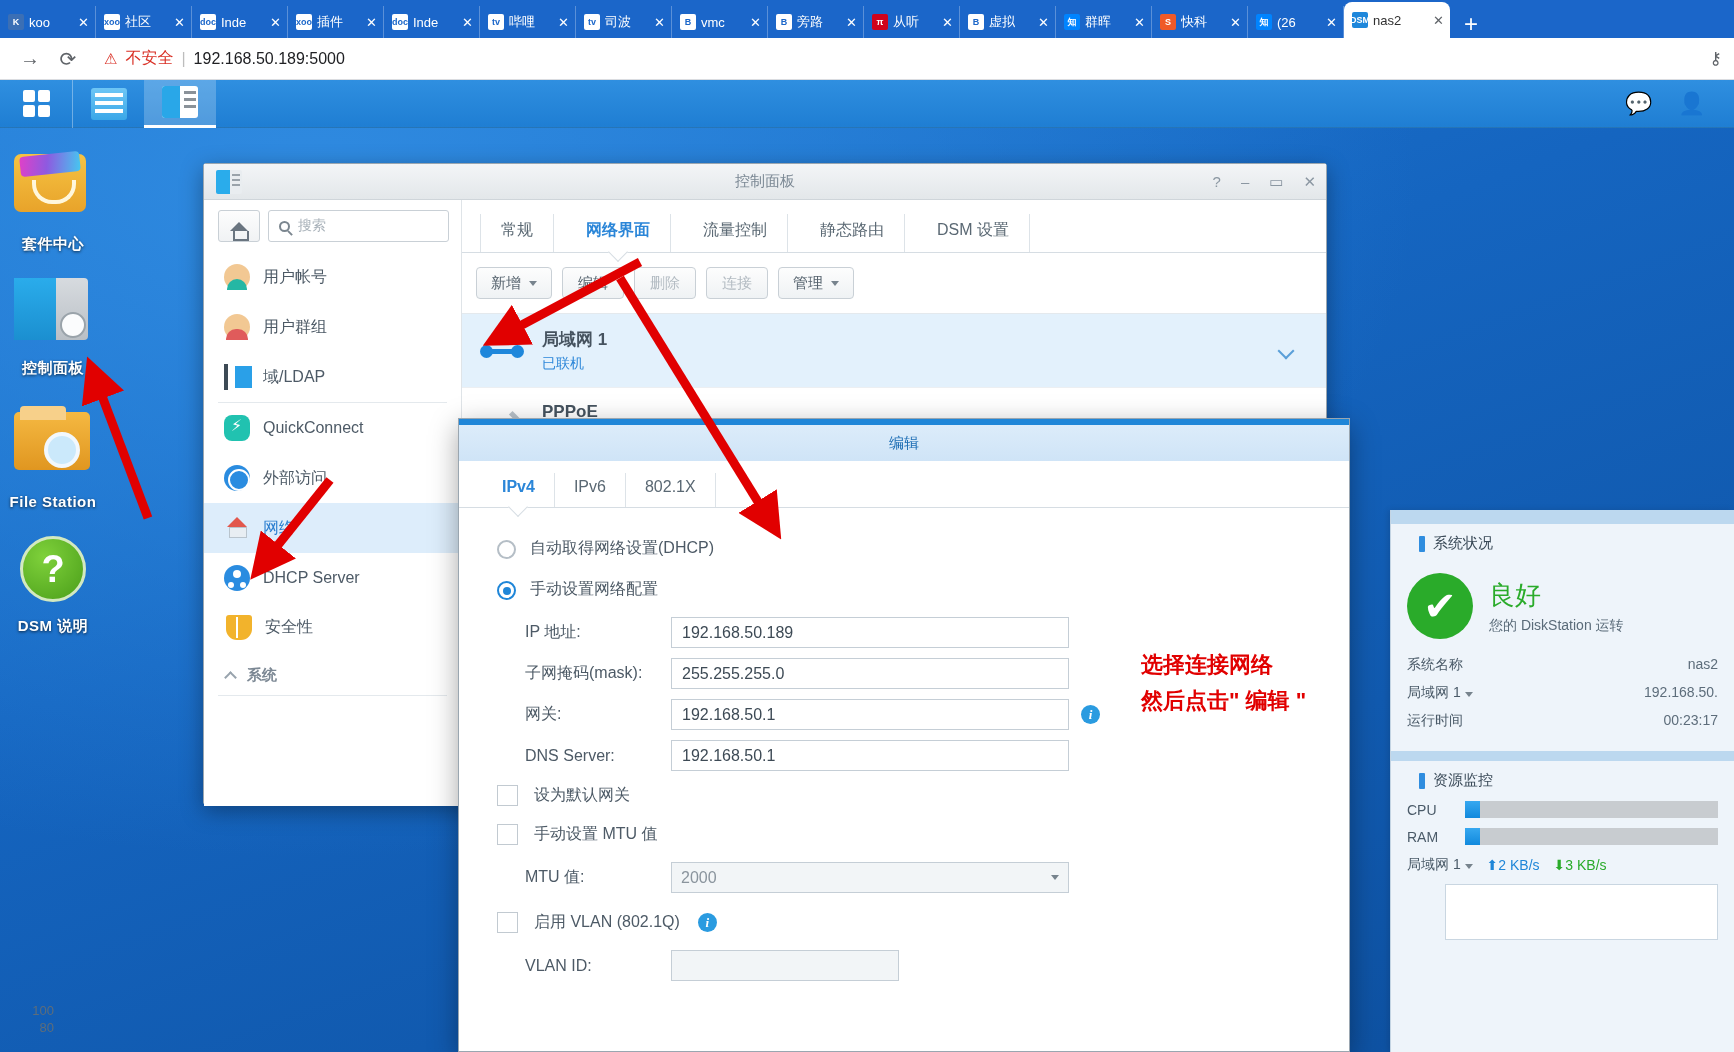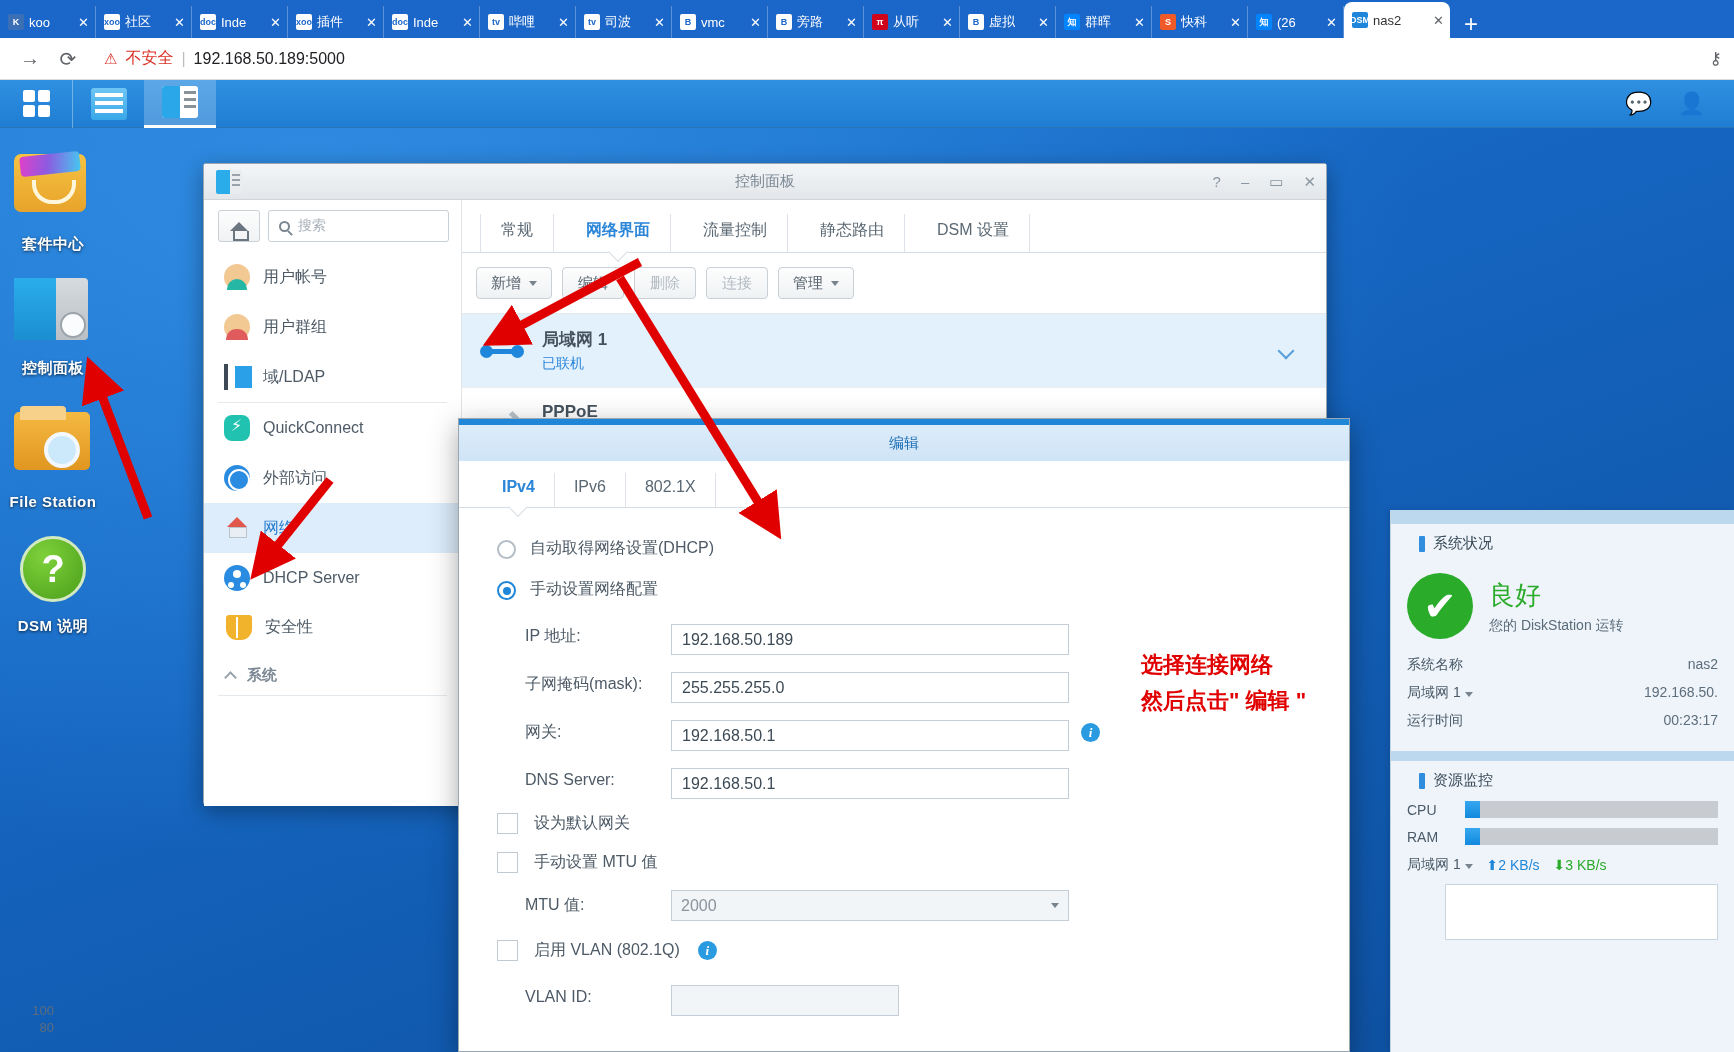"192.168.50.189" .f-input { margin-top: 7px -> none }
